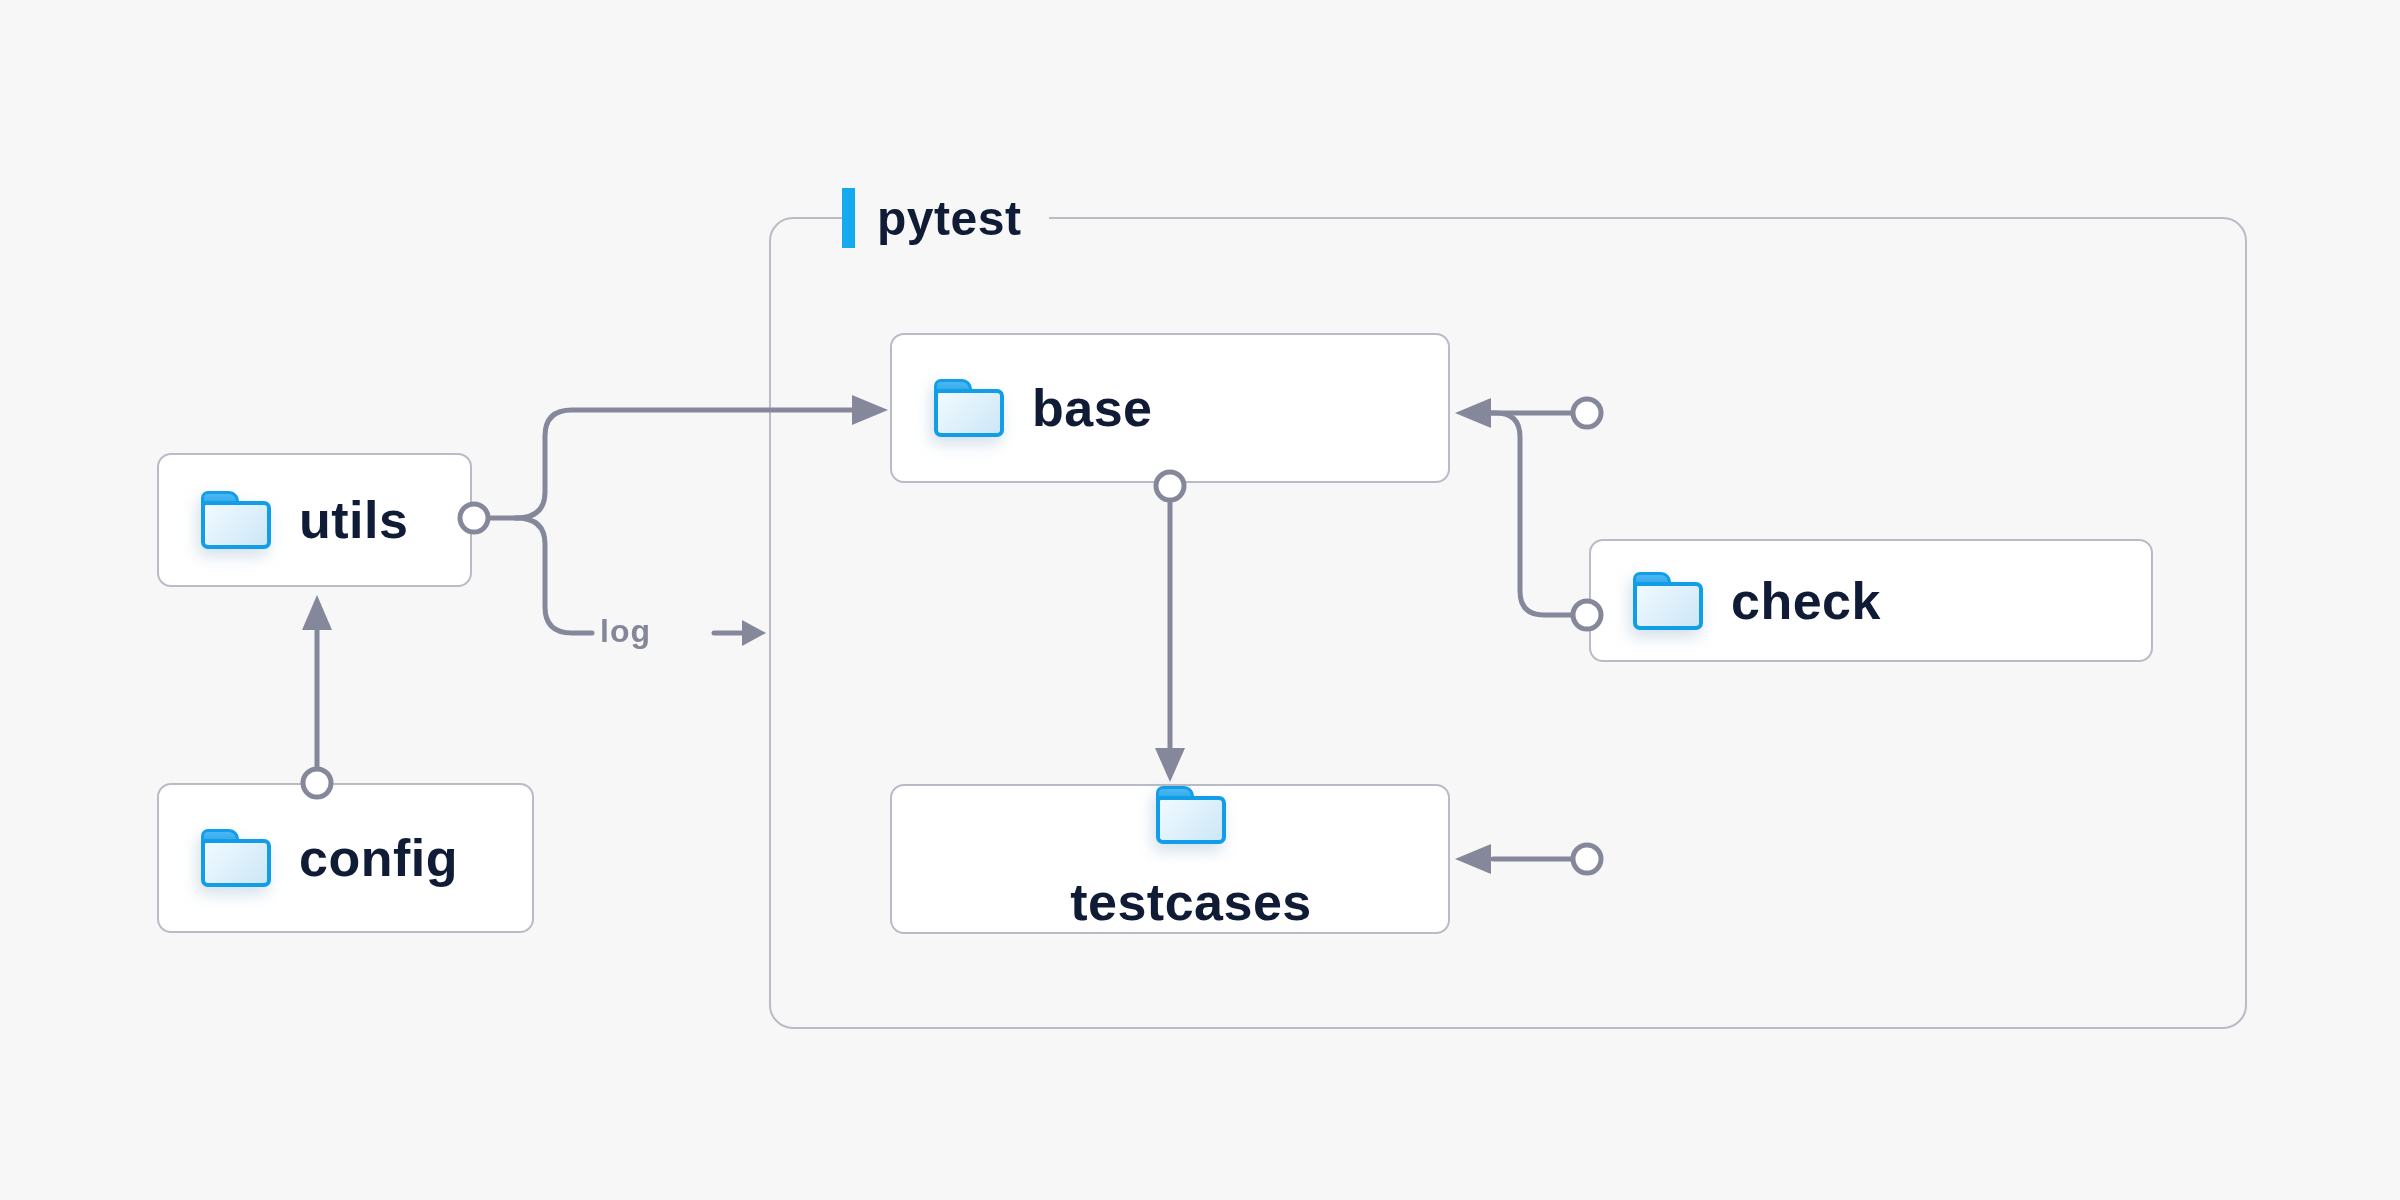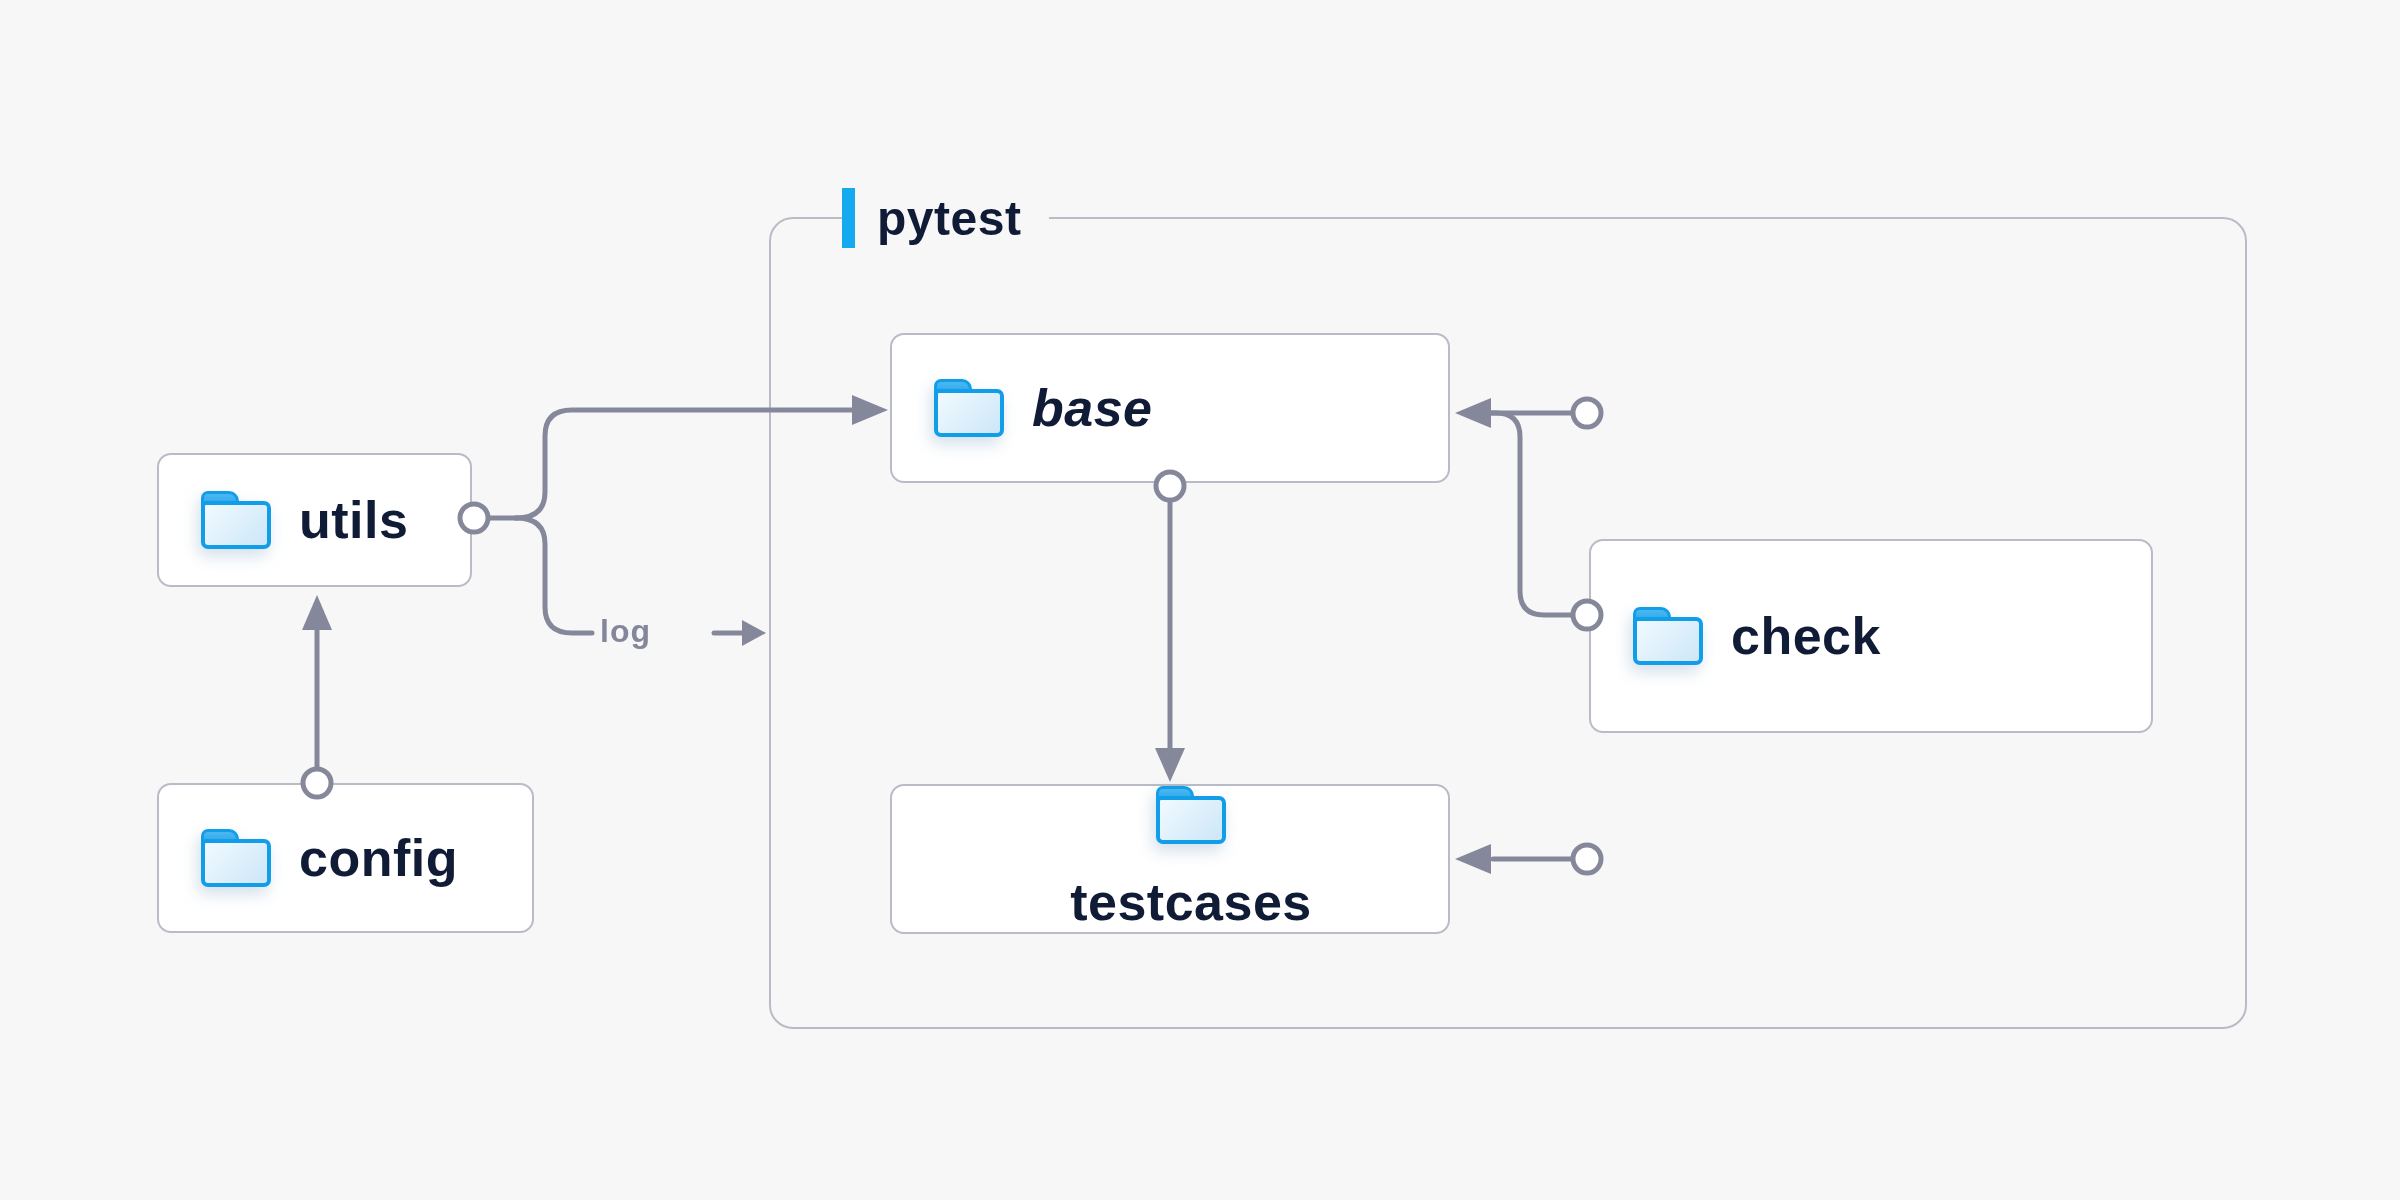"base" .n-base { font-style: italic -> none }
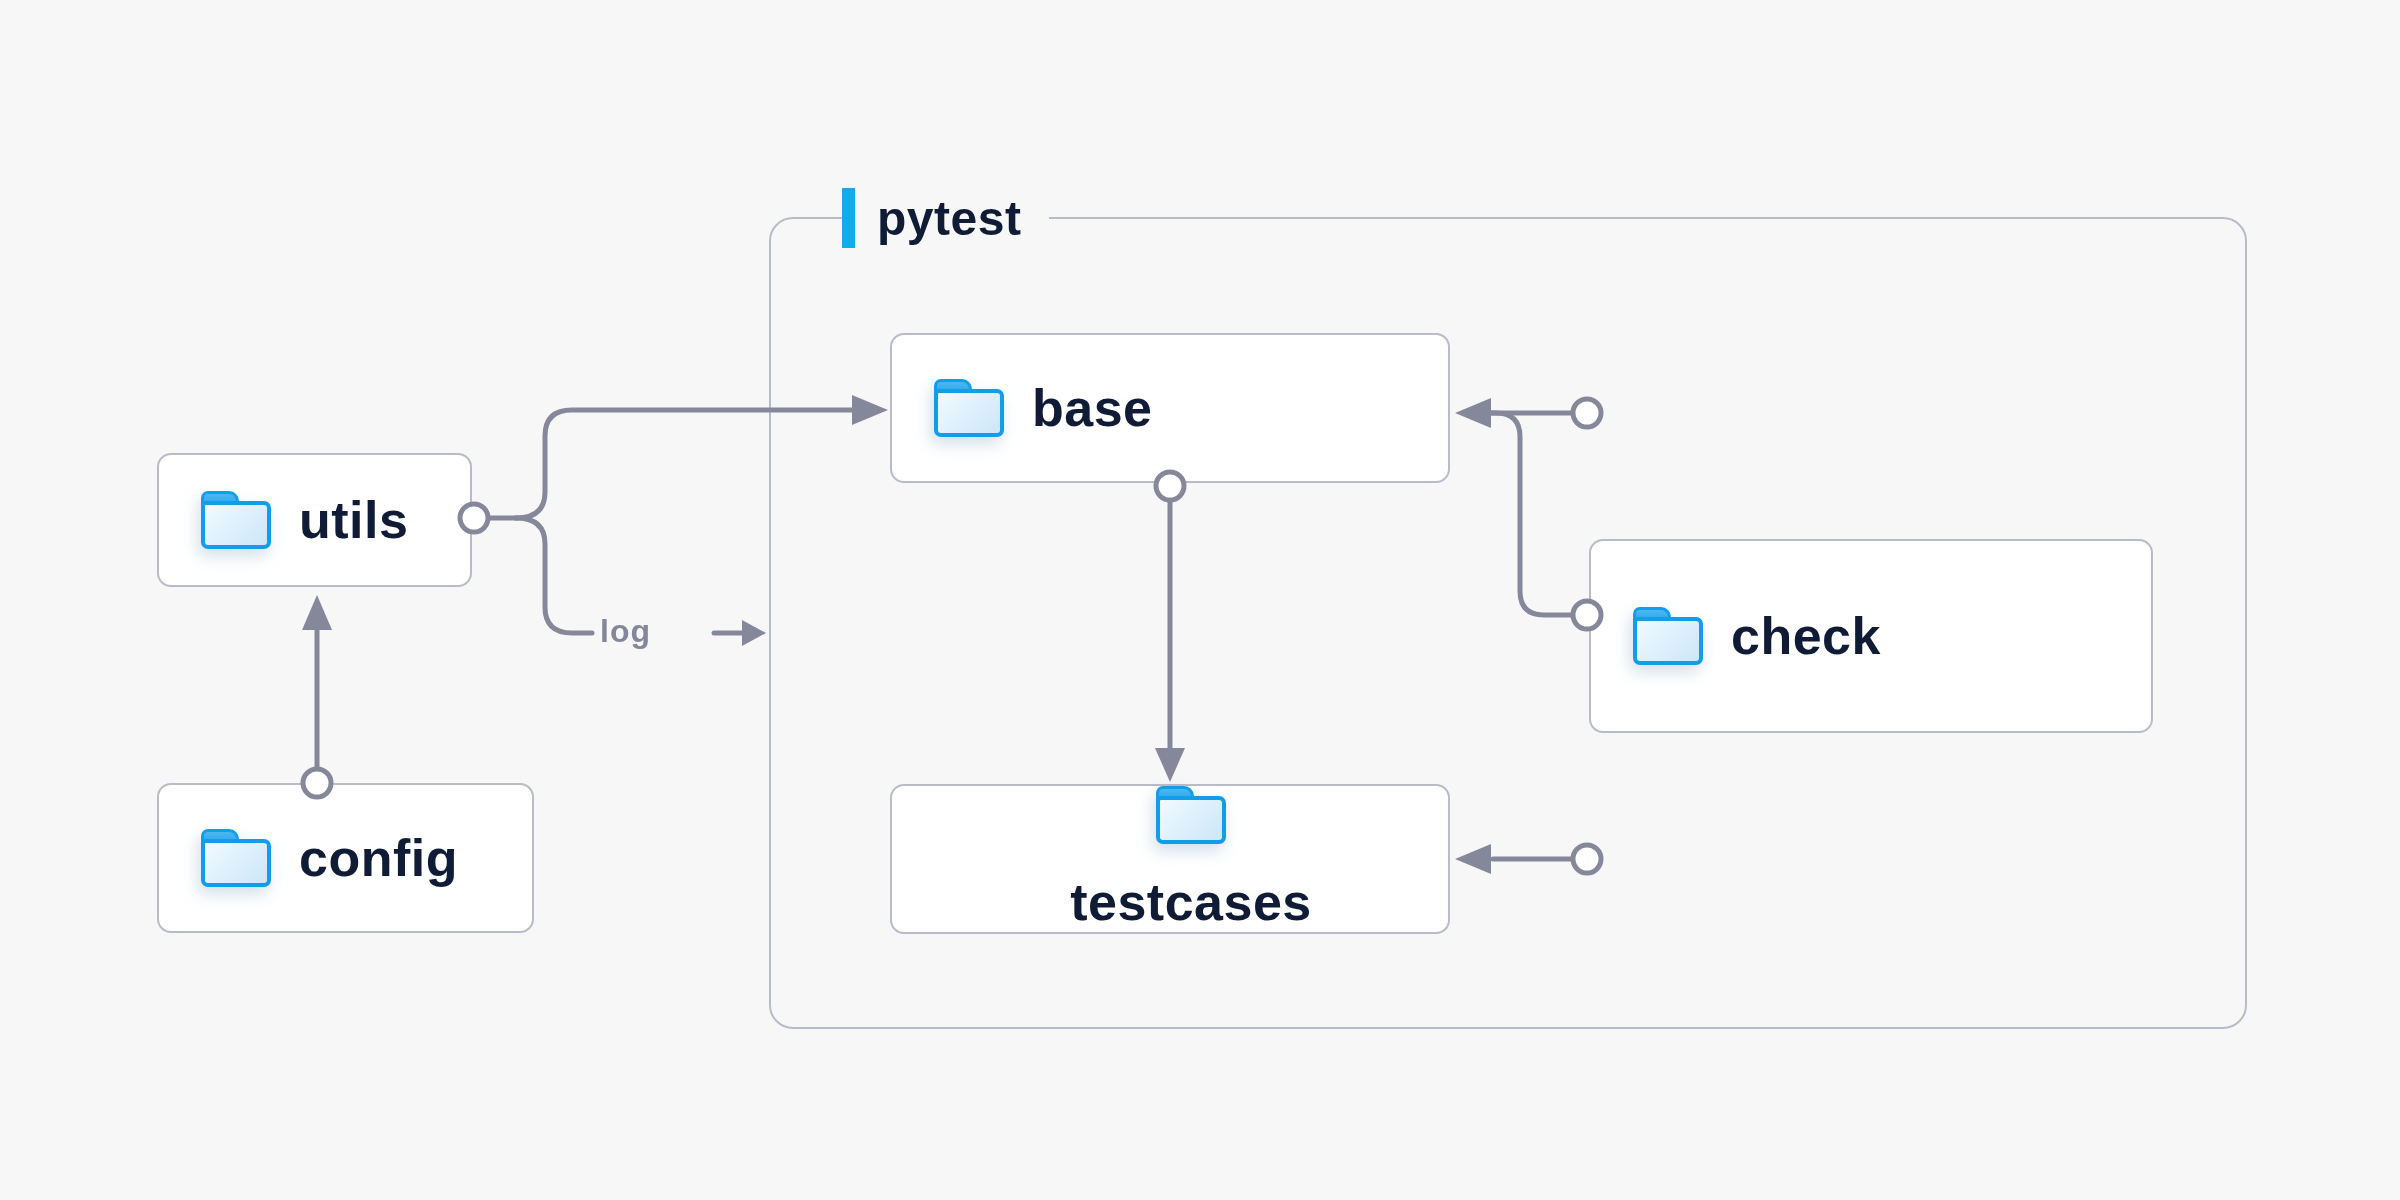"check" .n-check { height: 194px -> 123px }
